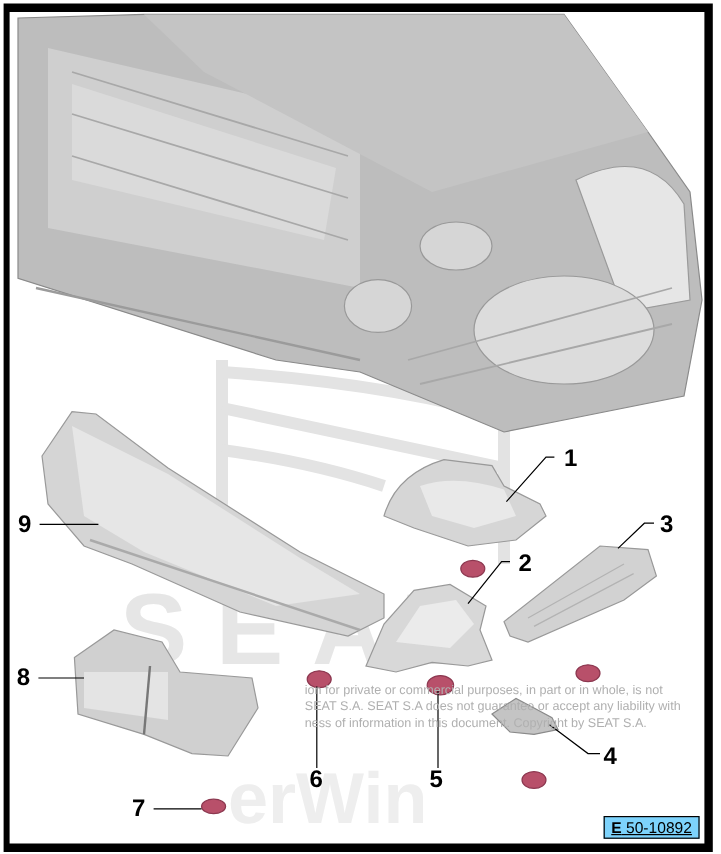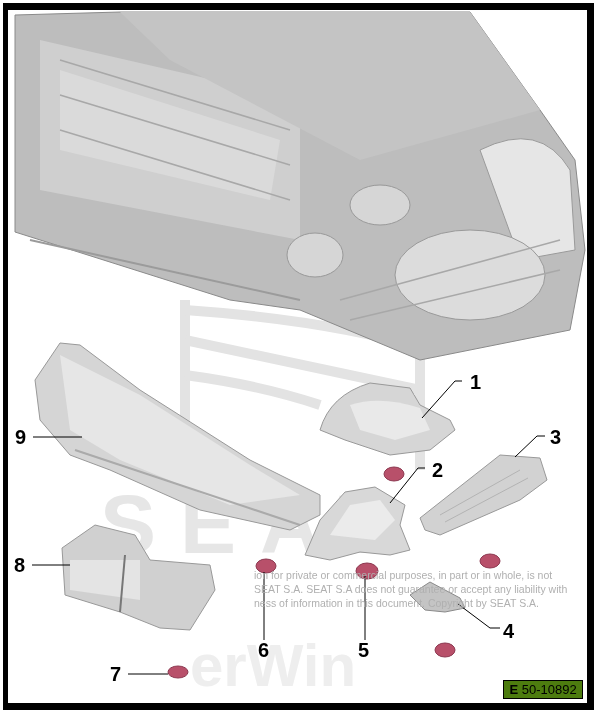"E 50-10892" .figref { background: #4d7c0f -> #7dd3fc; text-decoration: none -> underline }
